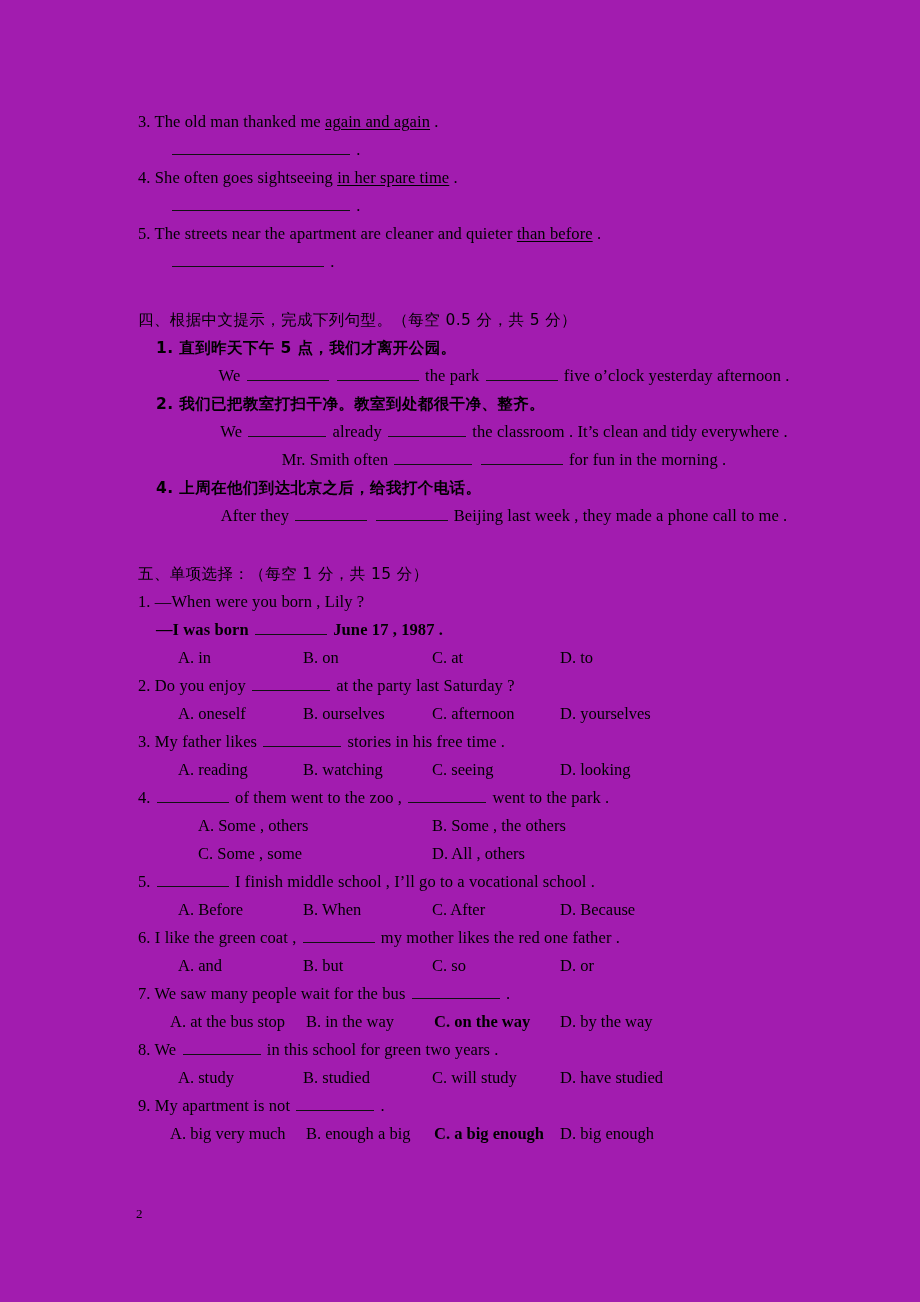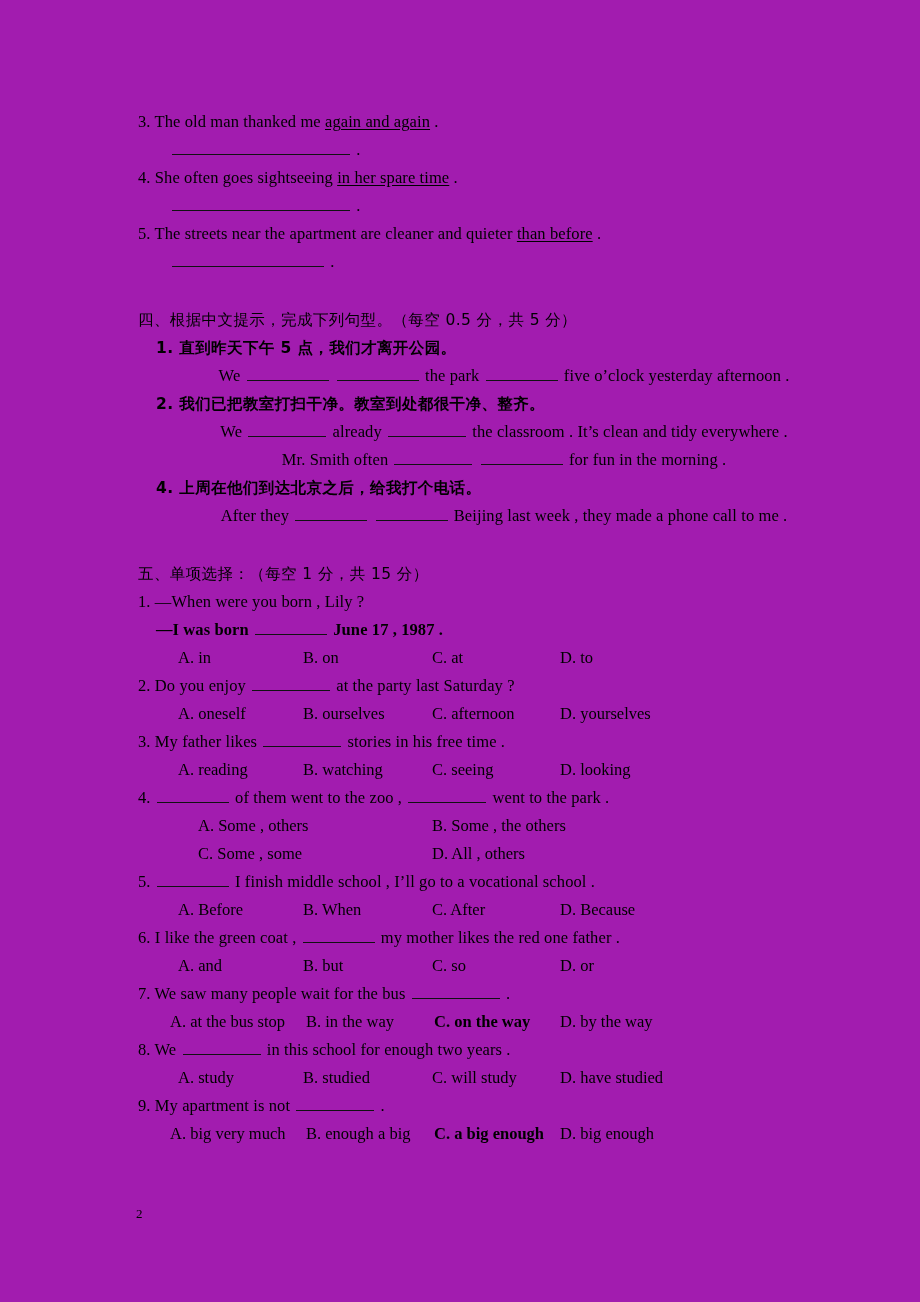"in this school for enough" span { text: enough -> green }
